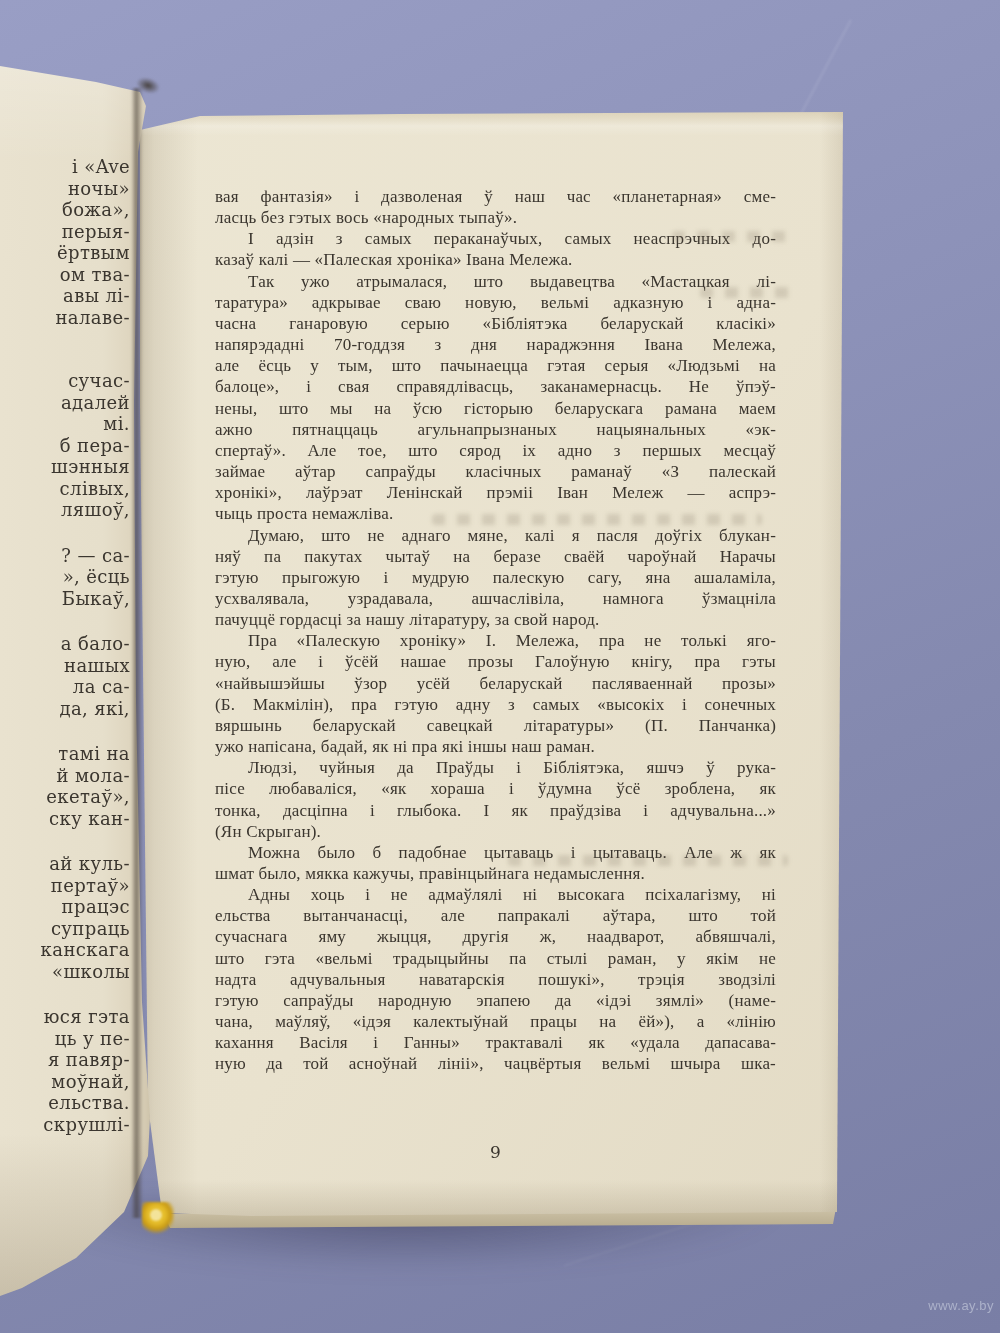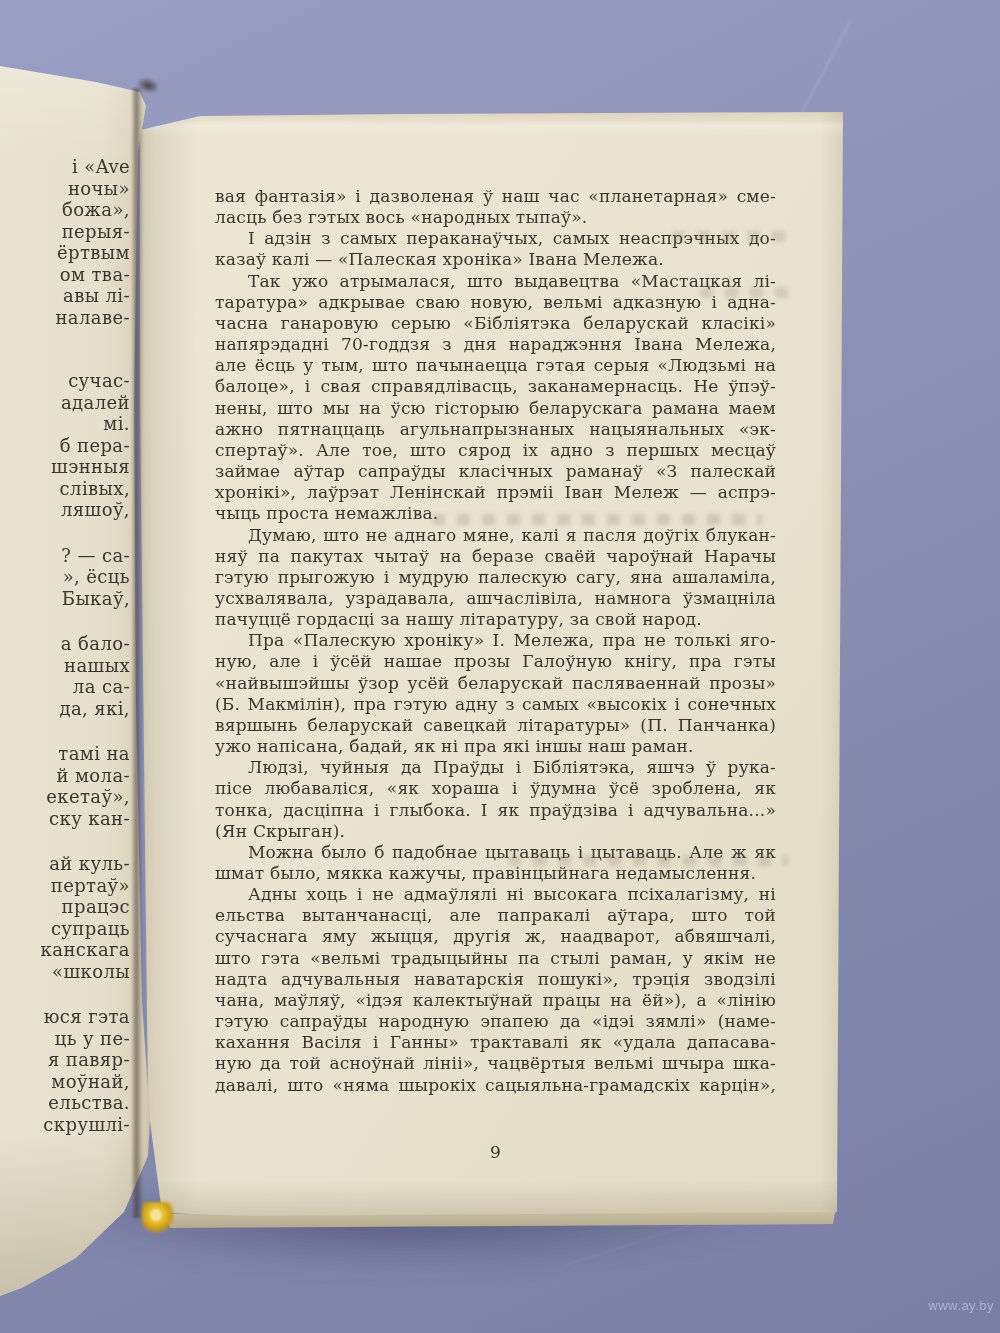"вая фантазія» і дазволеная ў" .rline { font-family: none -> Liberation Serif, serif }
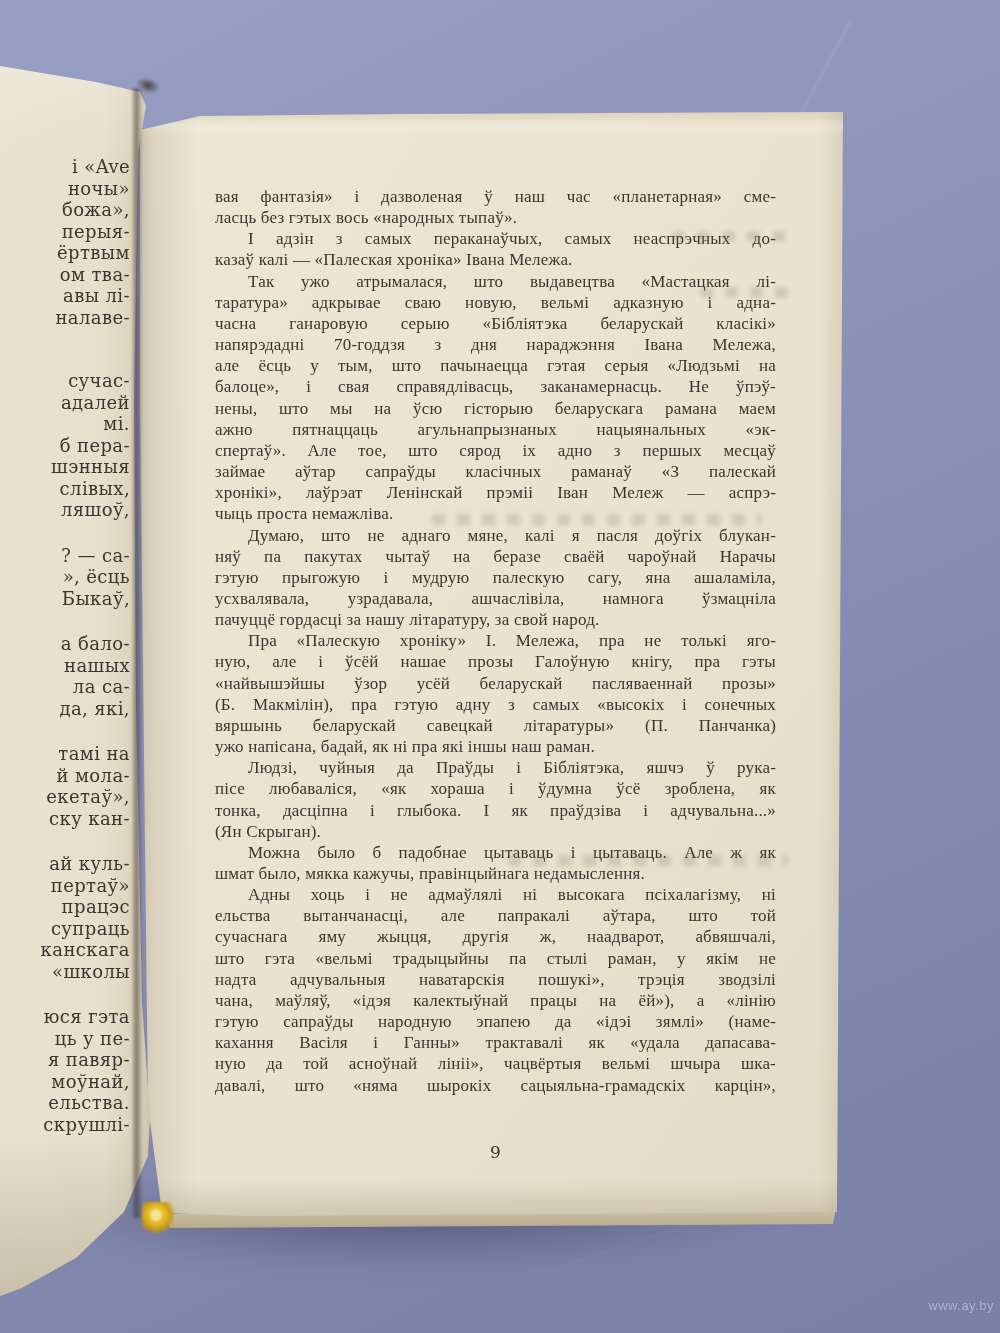"чана, маўляў, «ідэя калектыўнай працы" div.rline { order: before "гэтую сапраўды народную эпапею да" -> after "гэтую сапраўды народную эпапею да" }
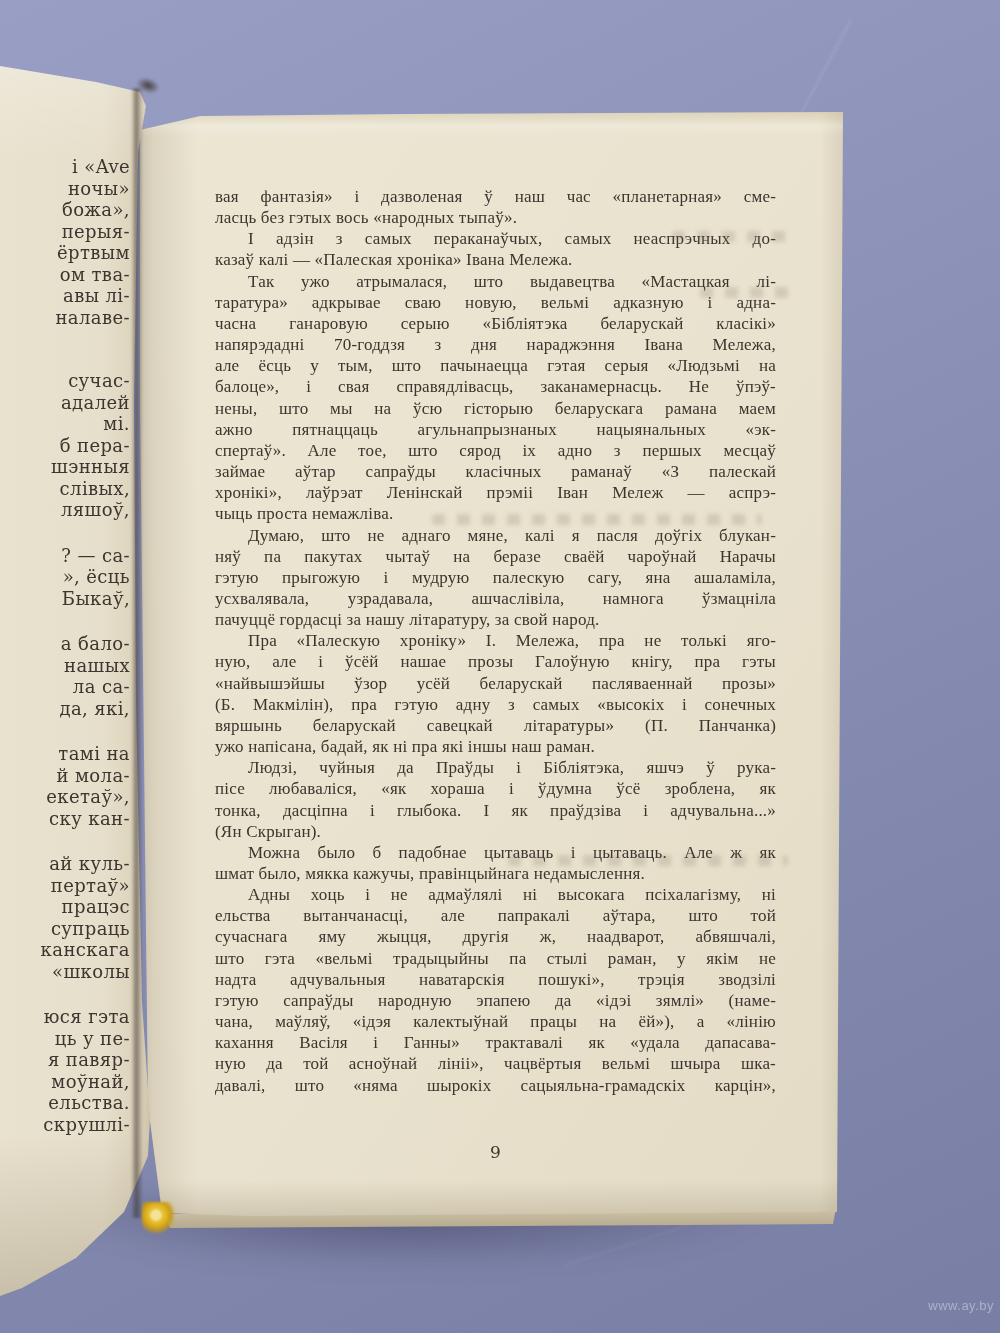"давалі, што «няма шырокіх" div.rline { html: <div>давалі, што «няма шырокіх сацыяльна-грамадскіх карцін»,</div> -> none }
